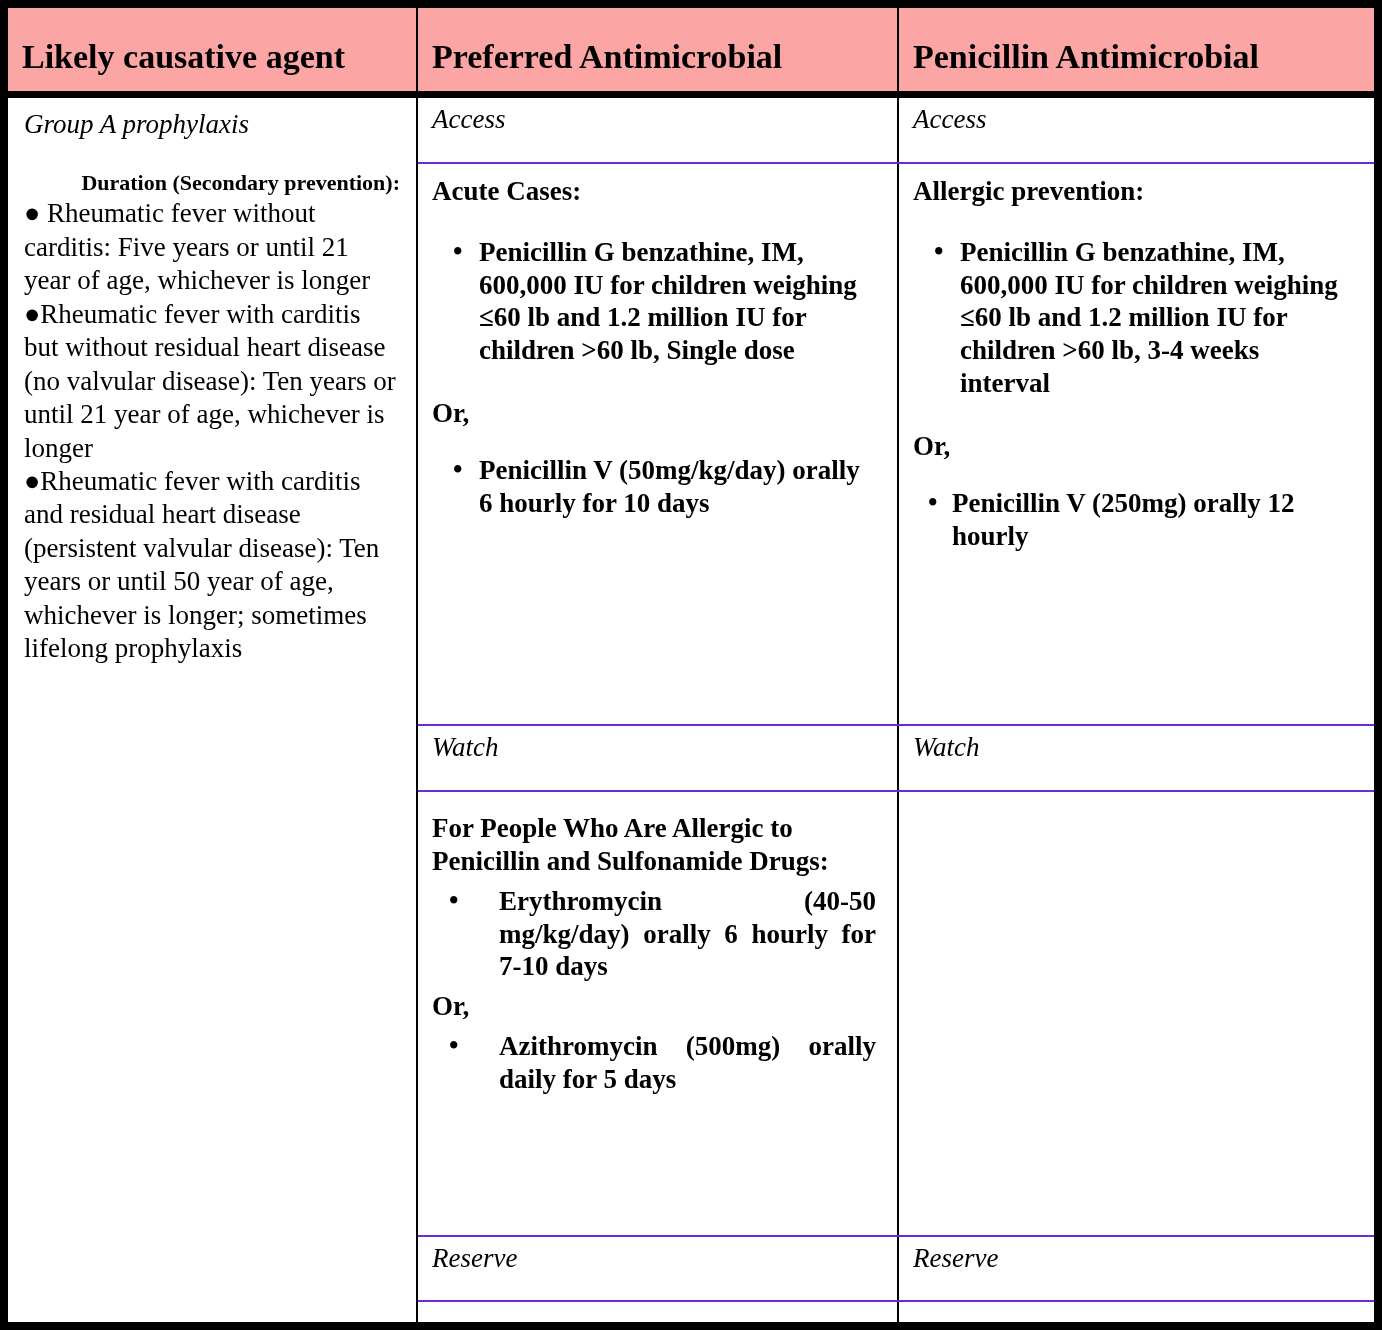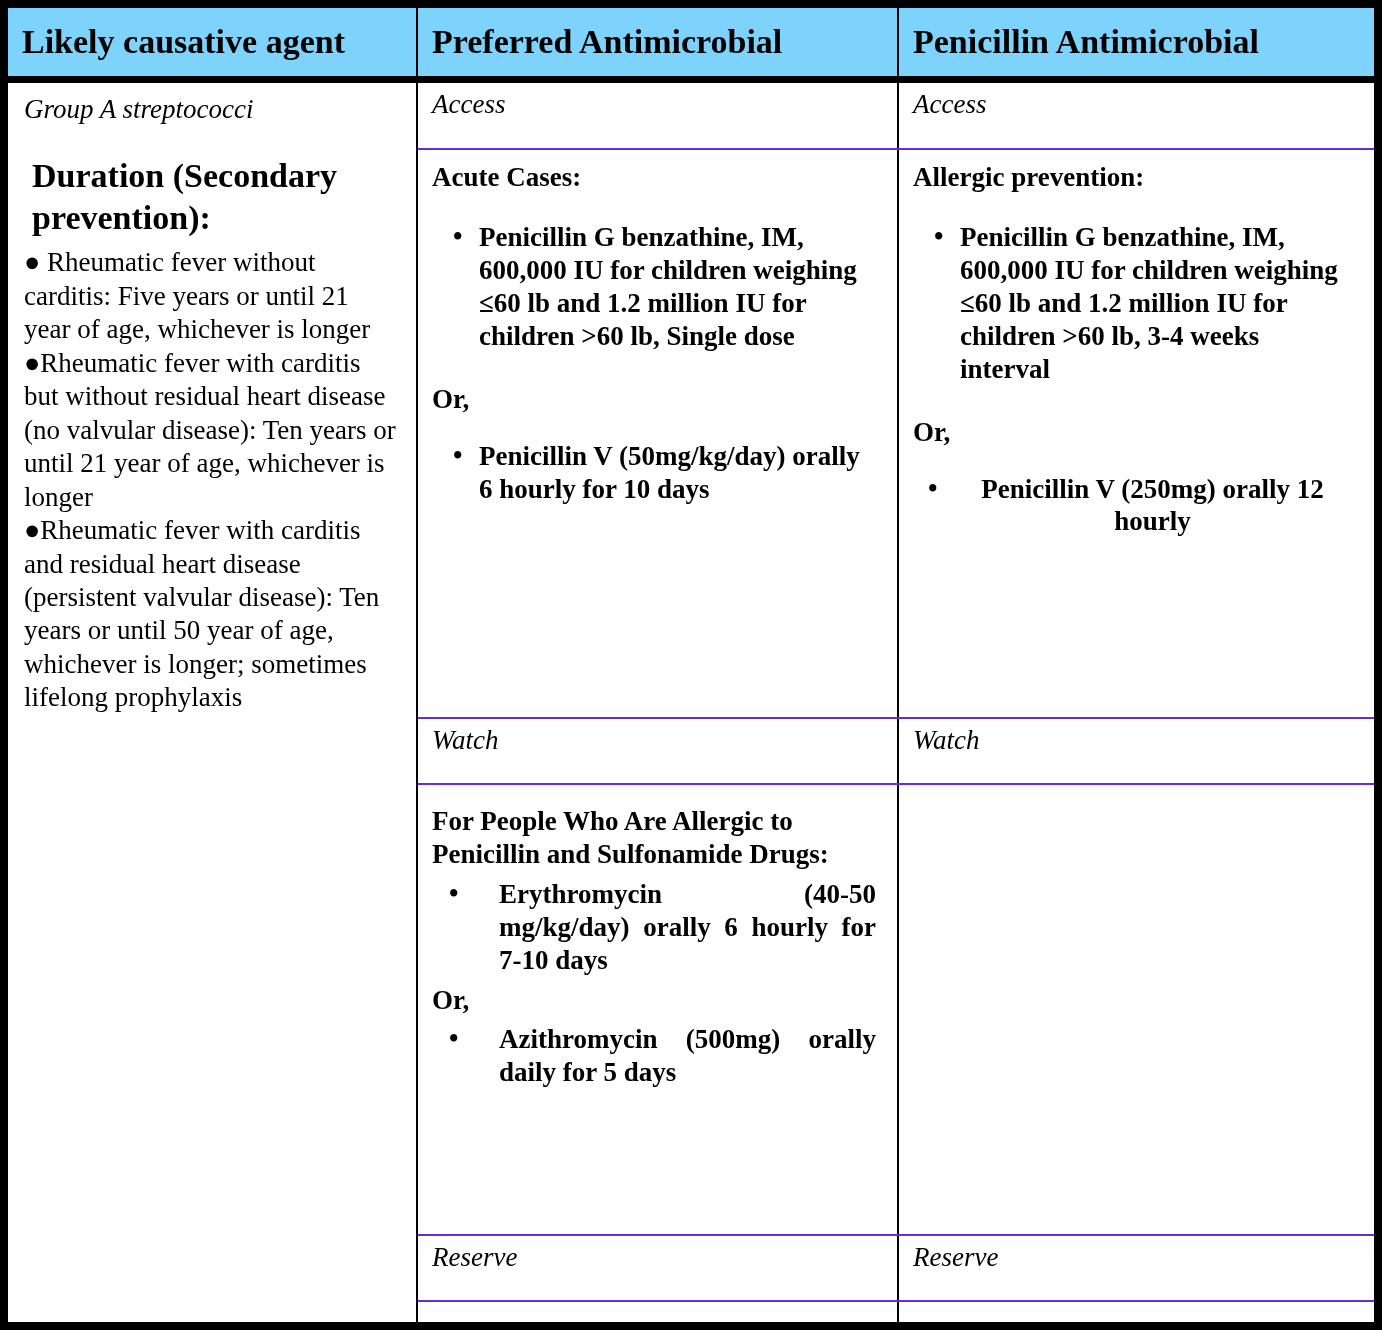"Likely causative agent" thead th { background: #7dd3fc -> #fca5a5; padding: 8px 10px 8px 14px -> 23px 10px 8px 14px }
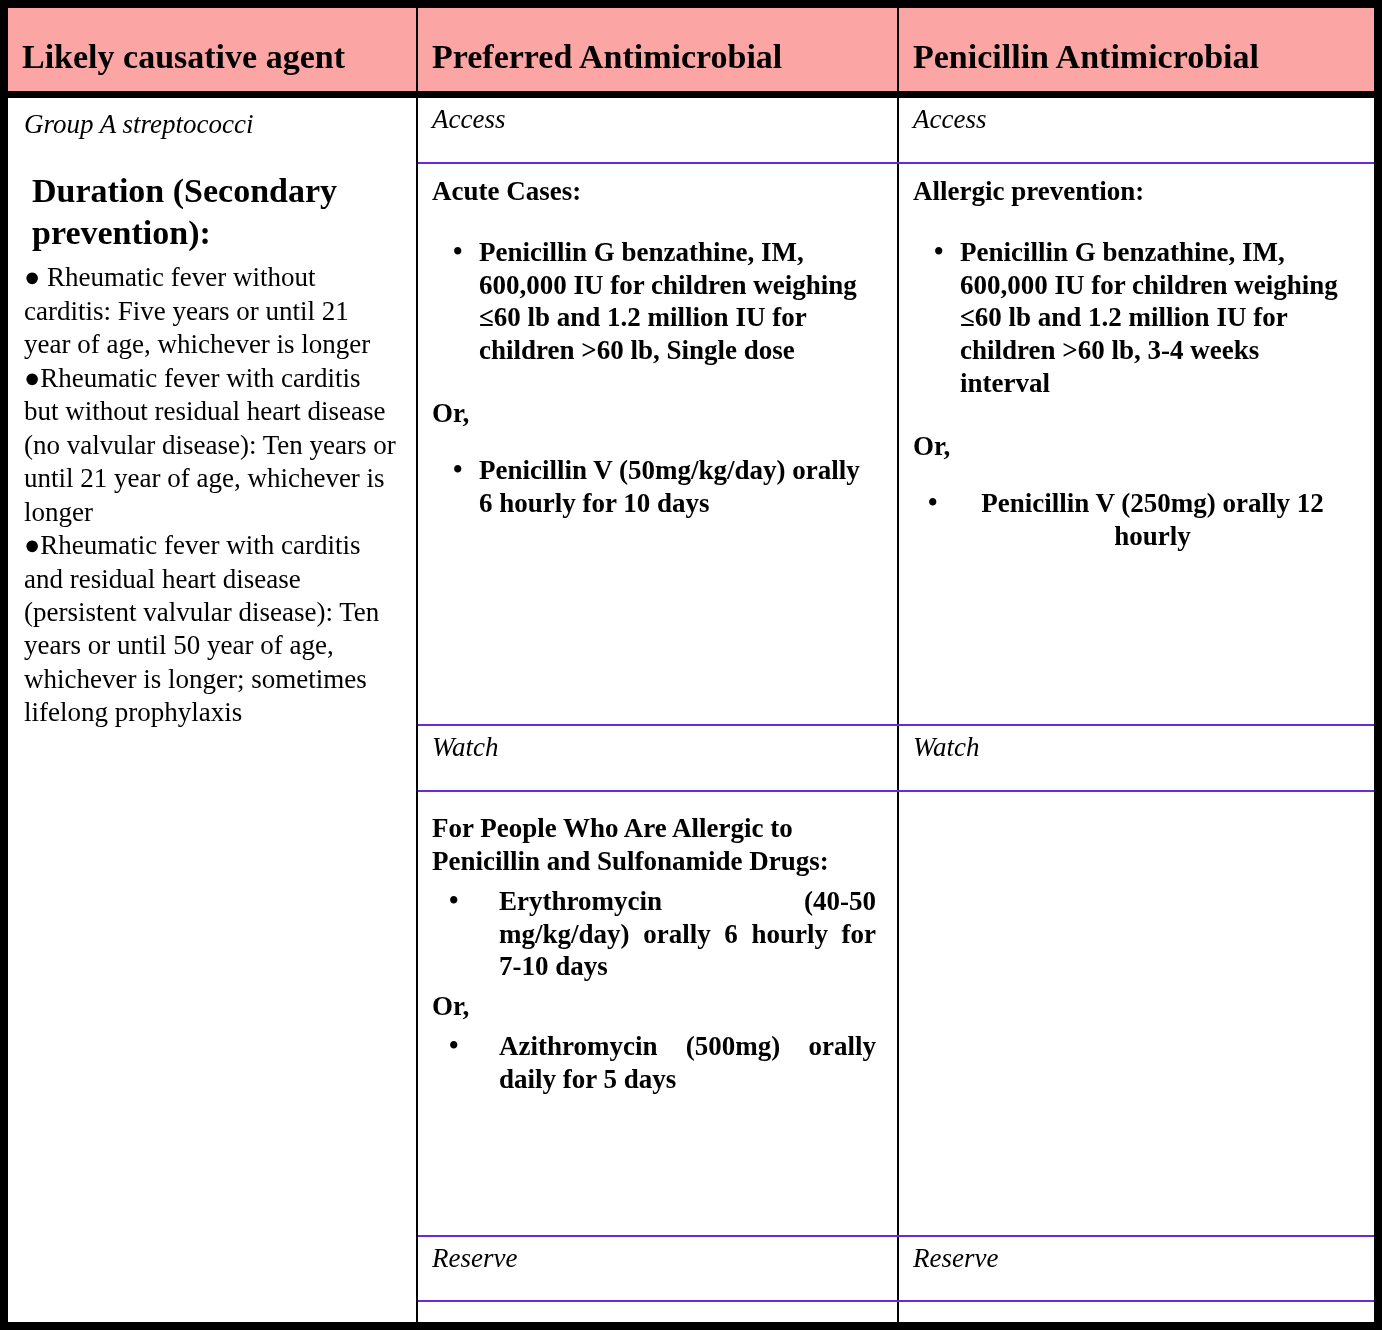"Group A streptococci" p.agent-name { text: streptococci -> prophylaxis }
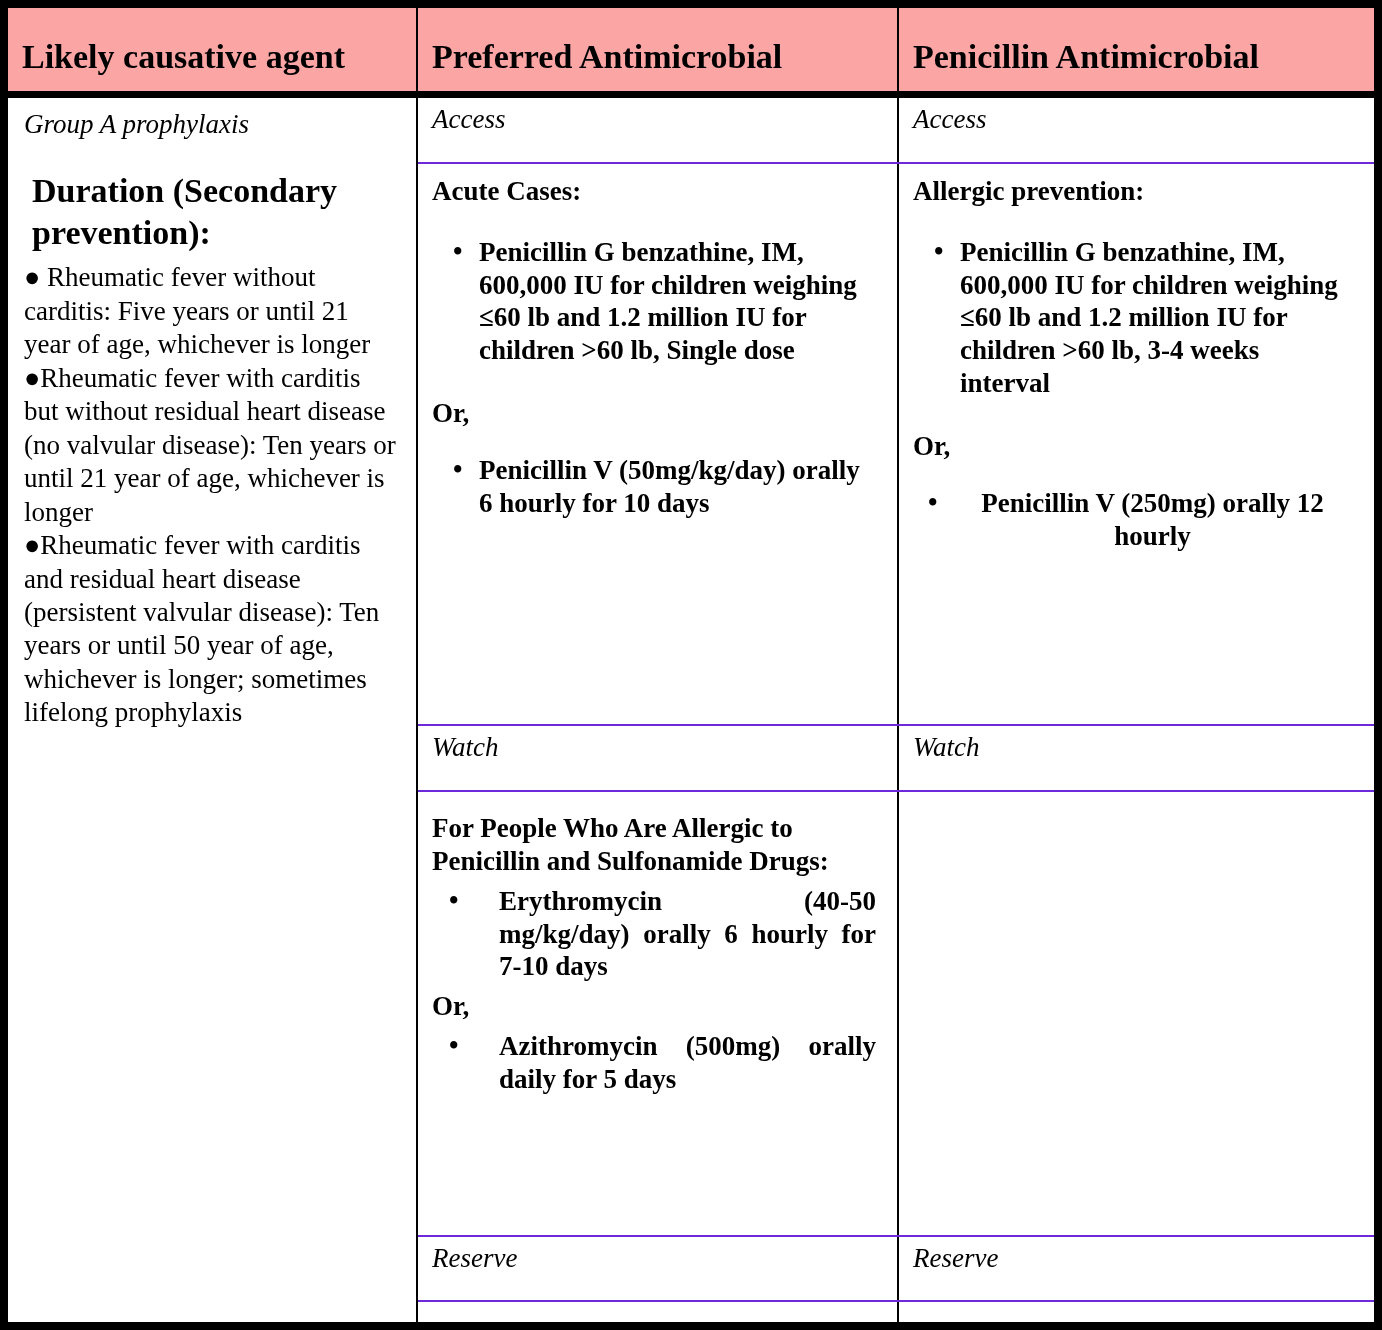"Duration (Secondary prevention):" .dur-head { font-size: 34px -> 22px; margin: 8px -> 0; text-align: none -> right }
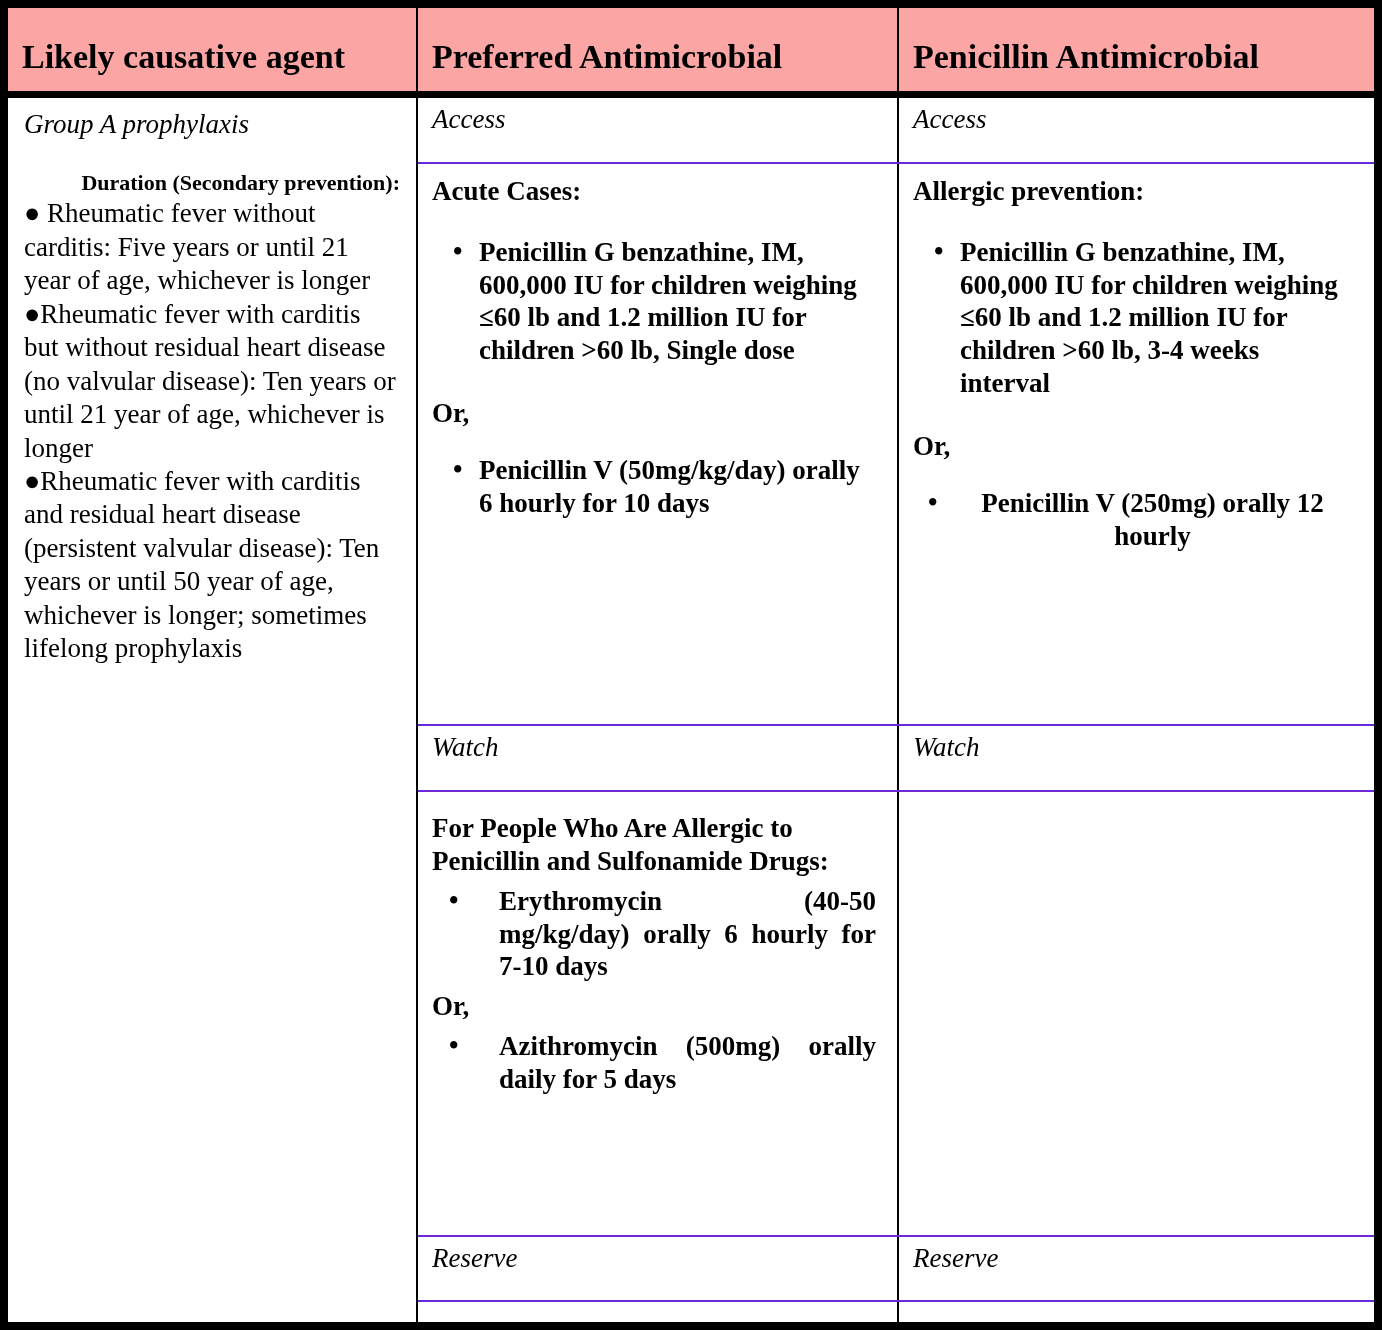"Penicillin V (250mg) orally 12" ul.dose-list.narrow li { text-align: center -> none }
